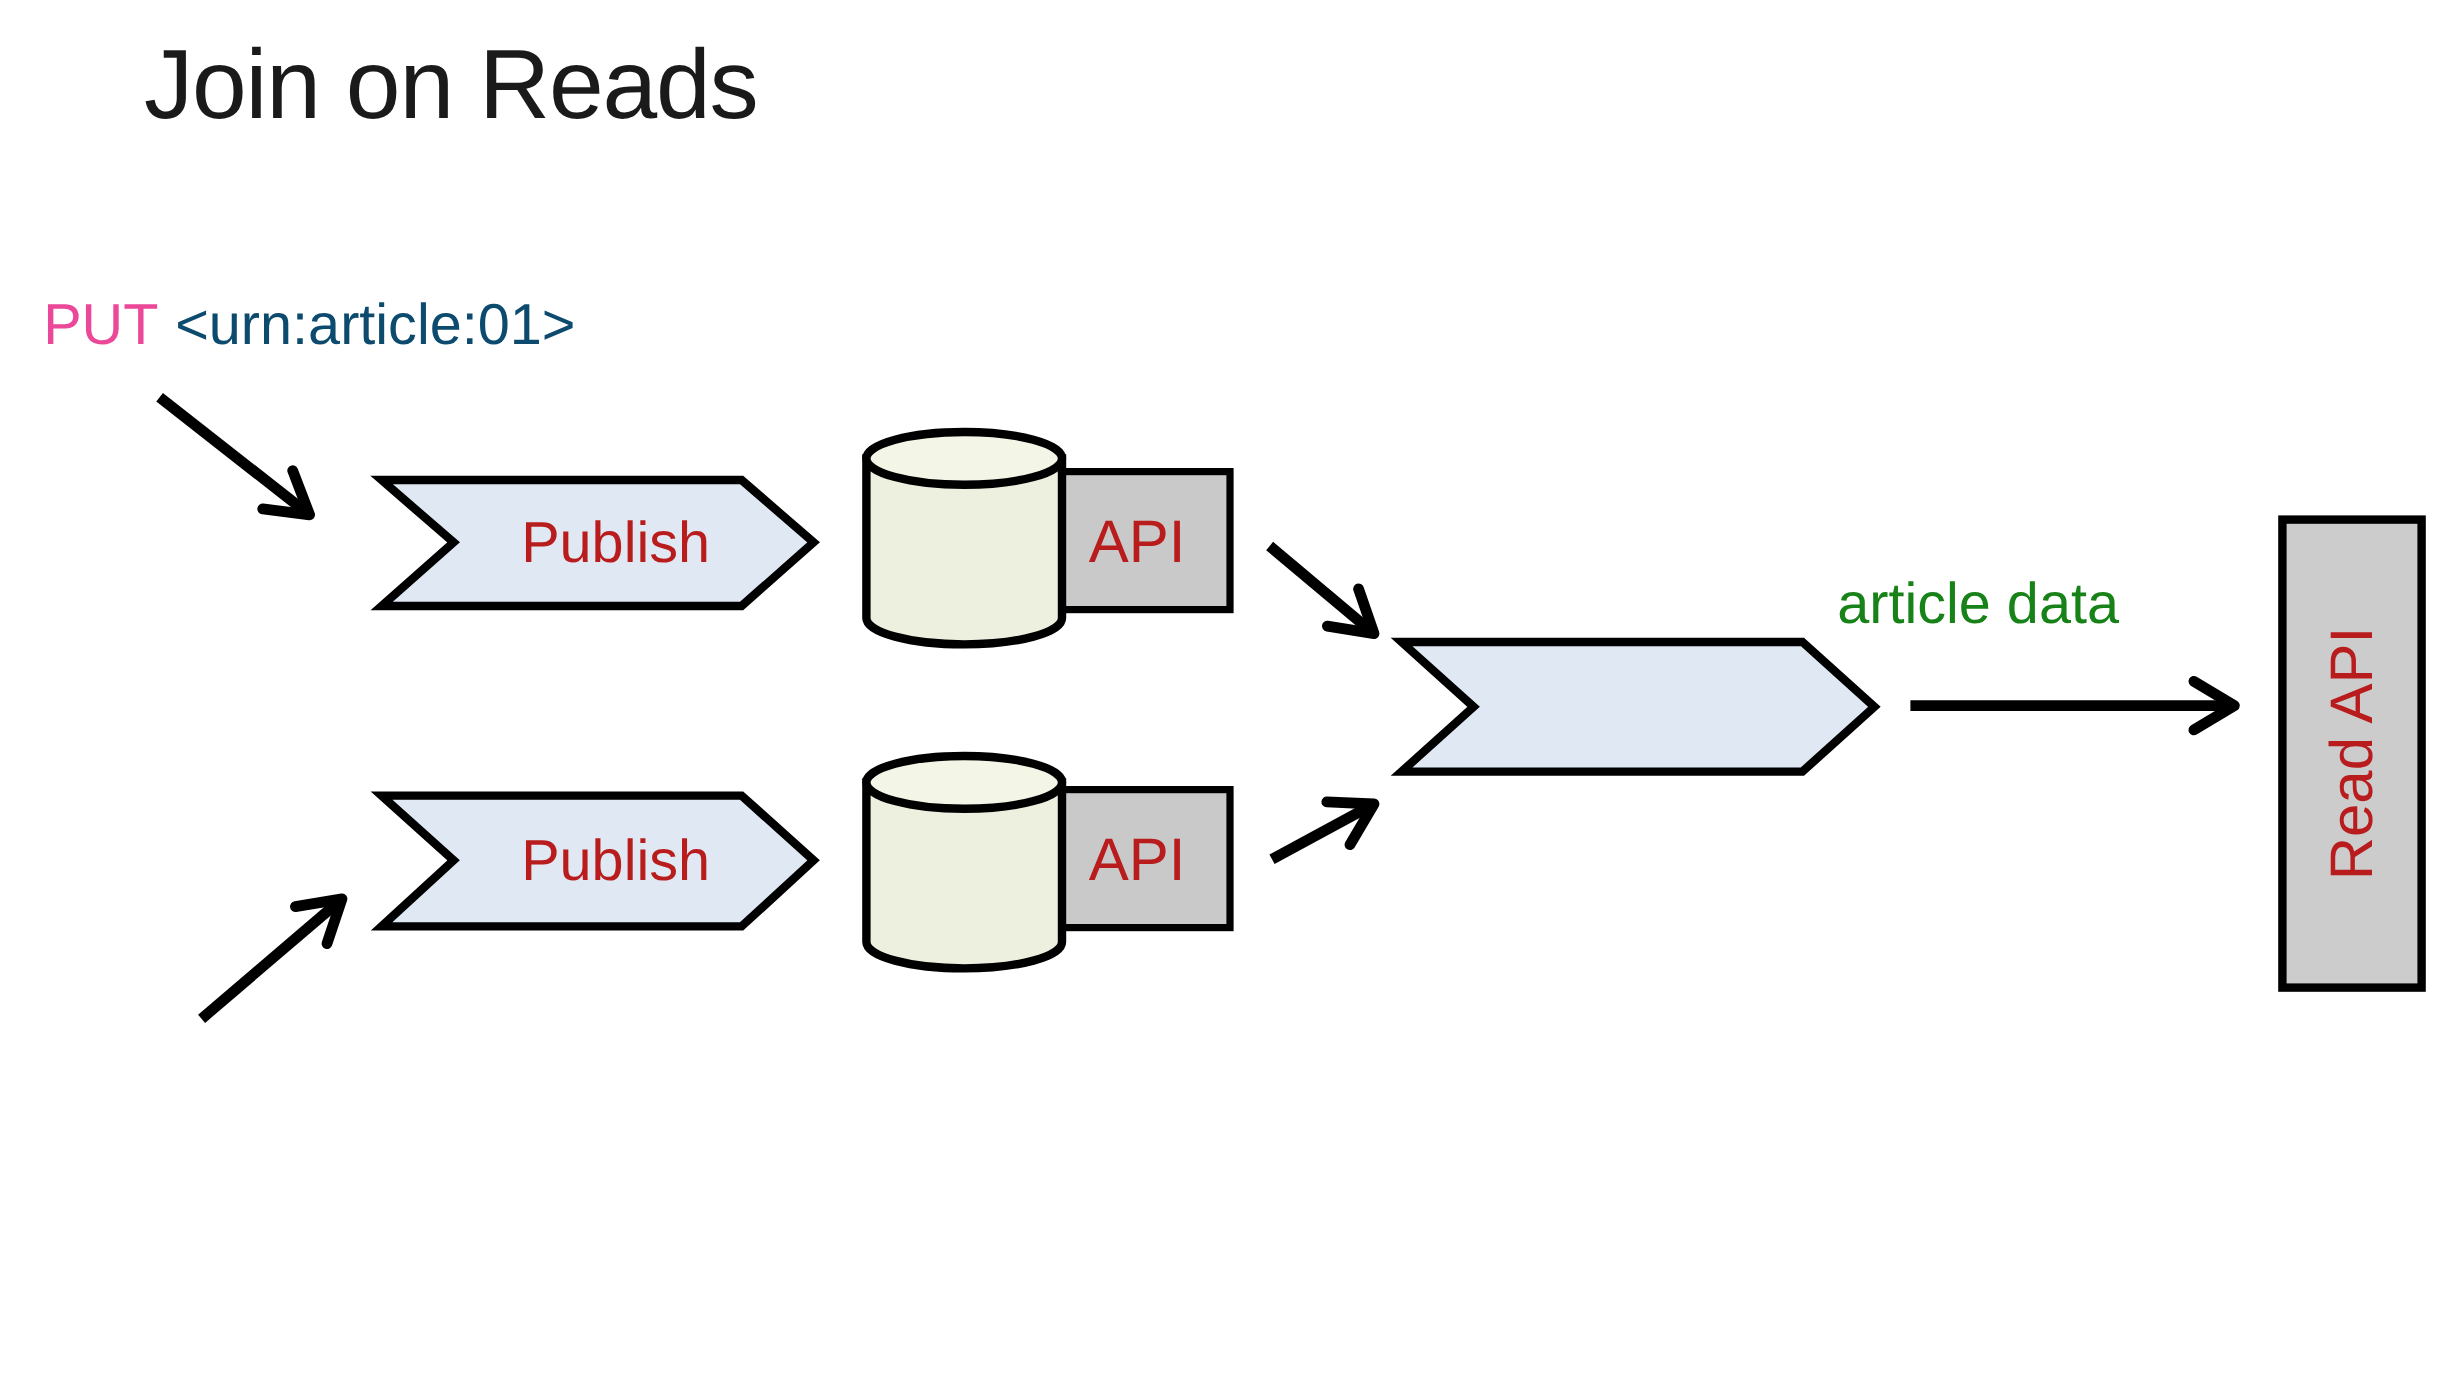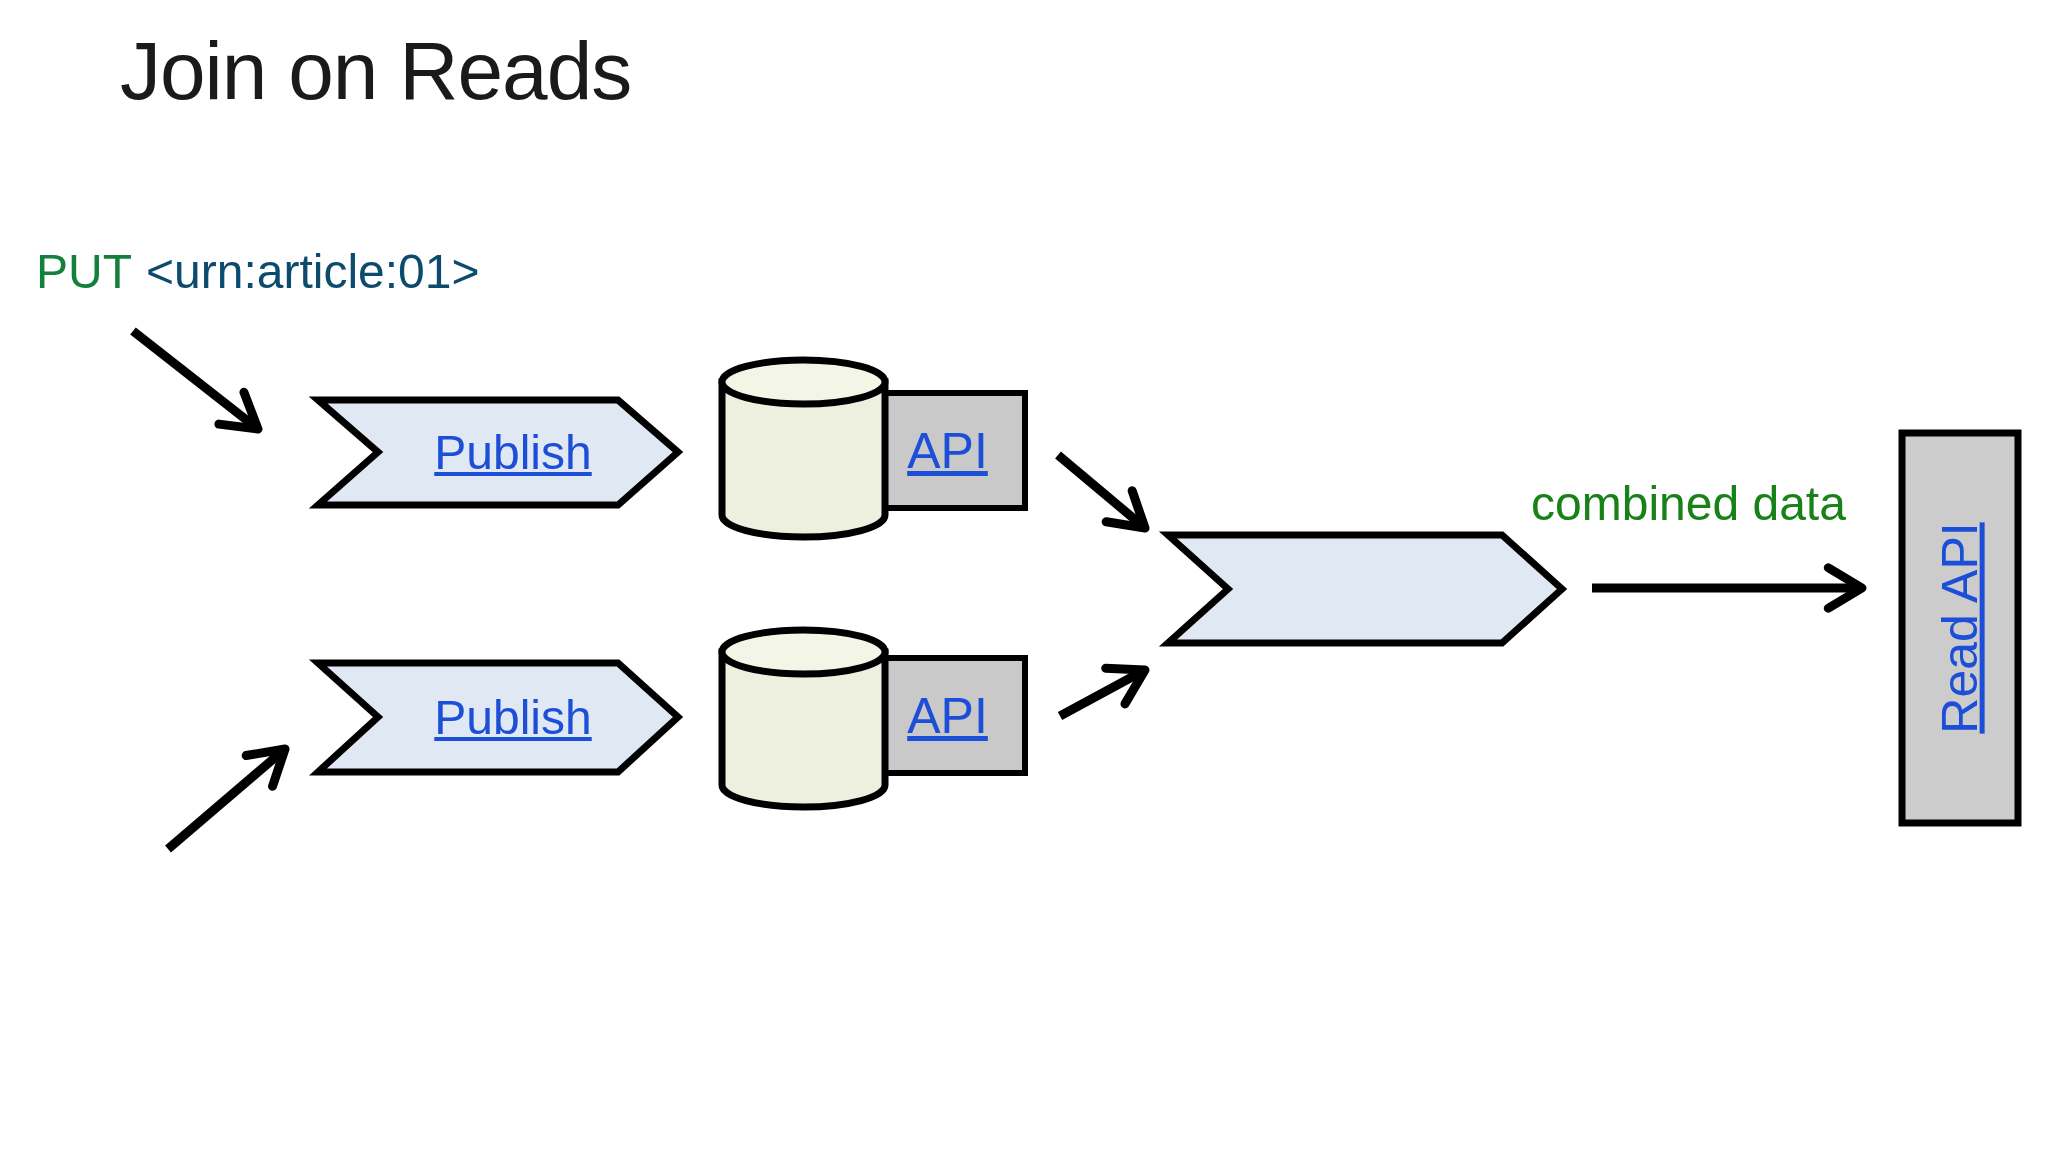"PUT" .verb { color: #15803d -> #ec4899 }
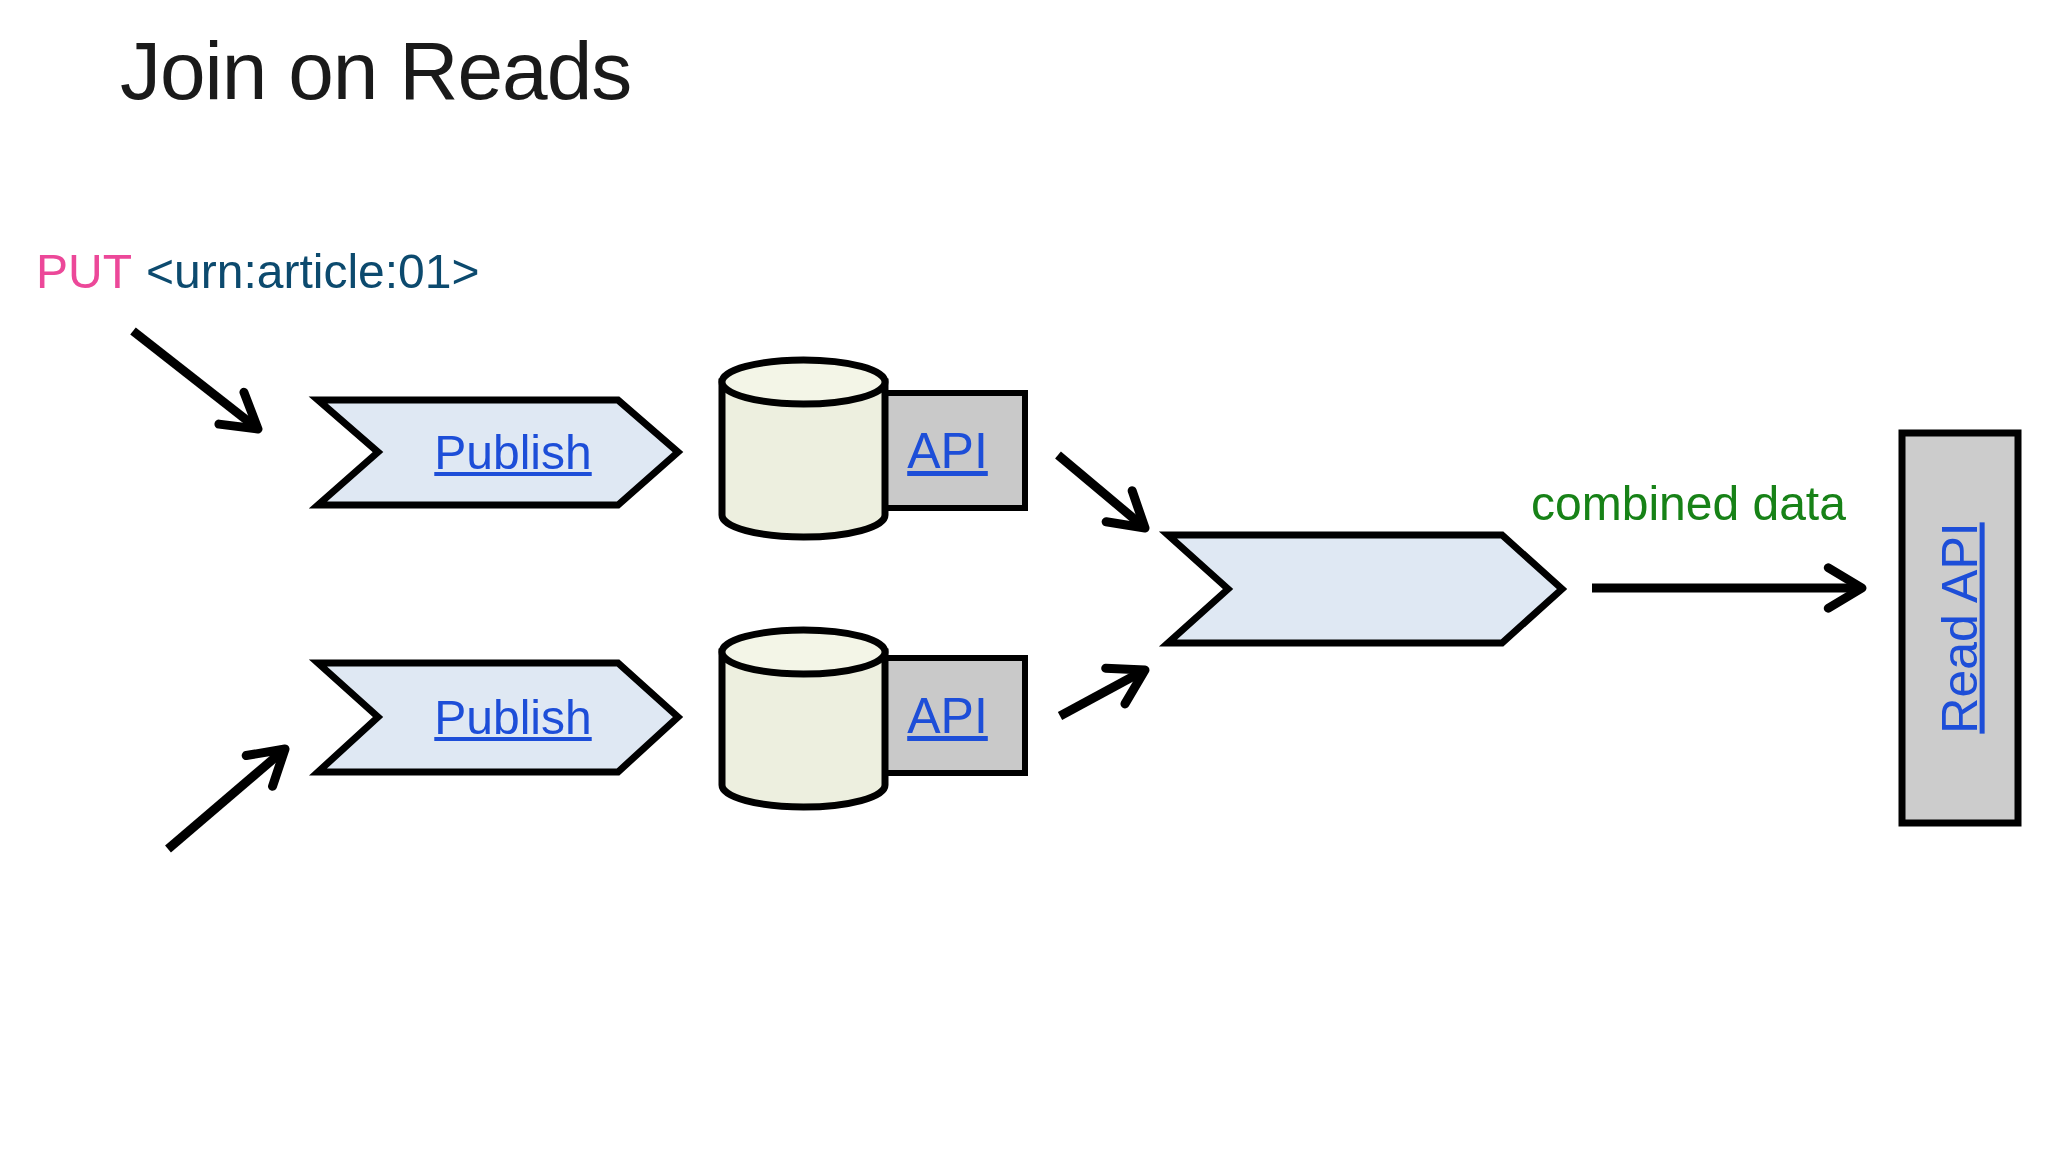"Publish" .shape-label { color: #1d4ed8 -> #b91c1c; text-decoration: underline -> none }
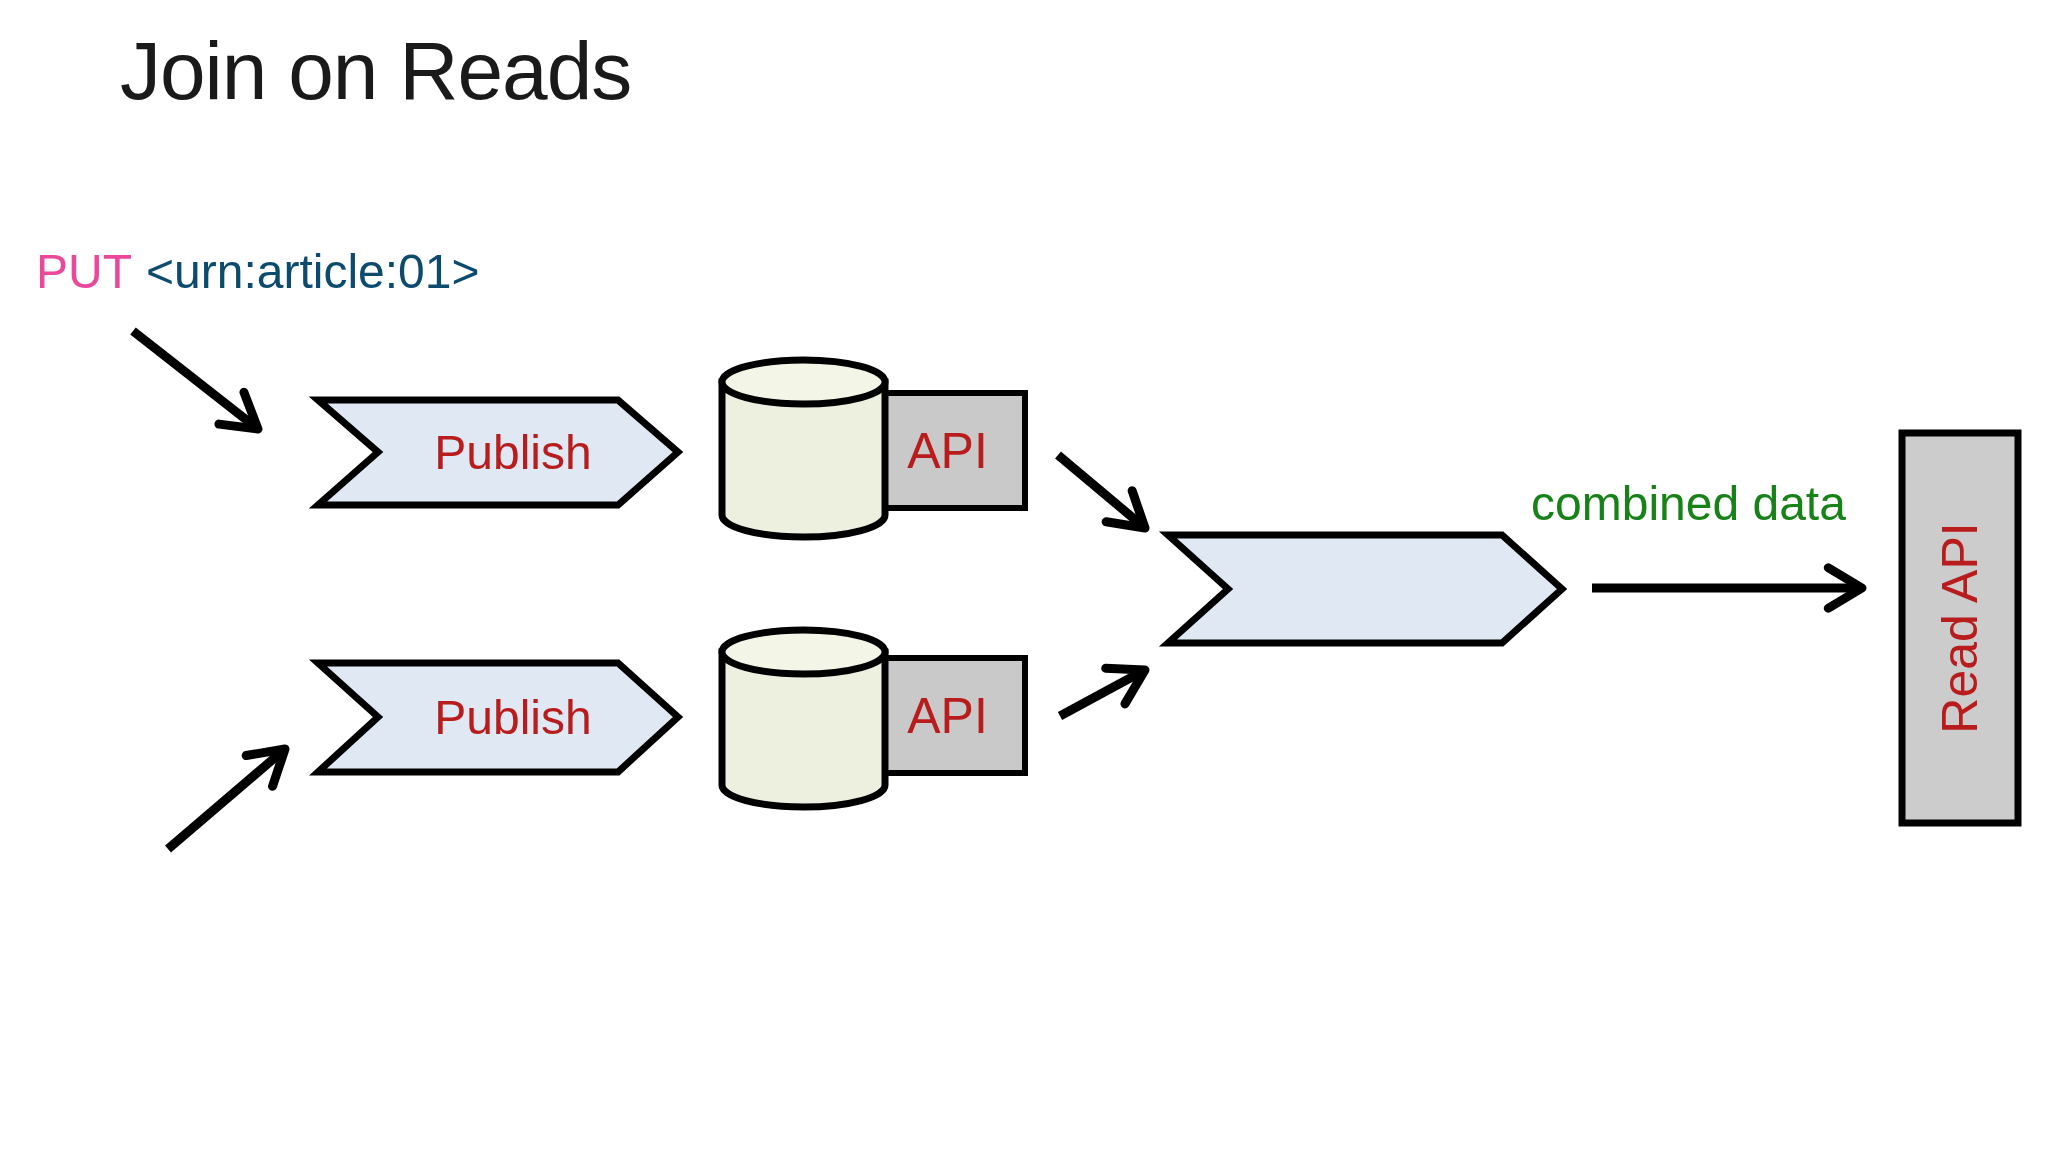"combined data" div.free-label { text: combined -> article }
